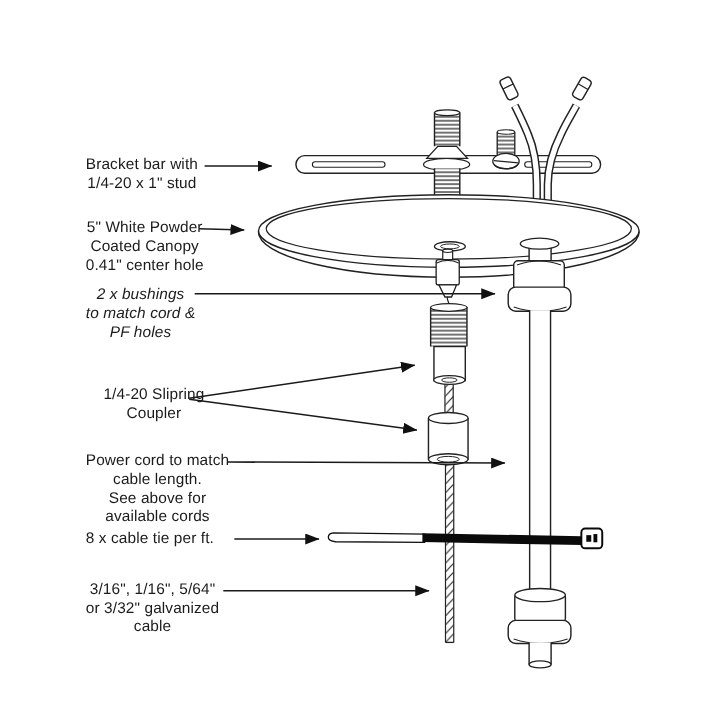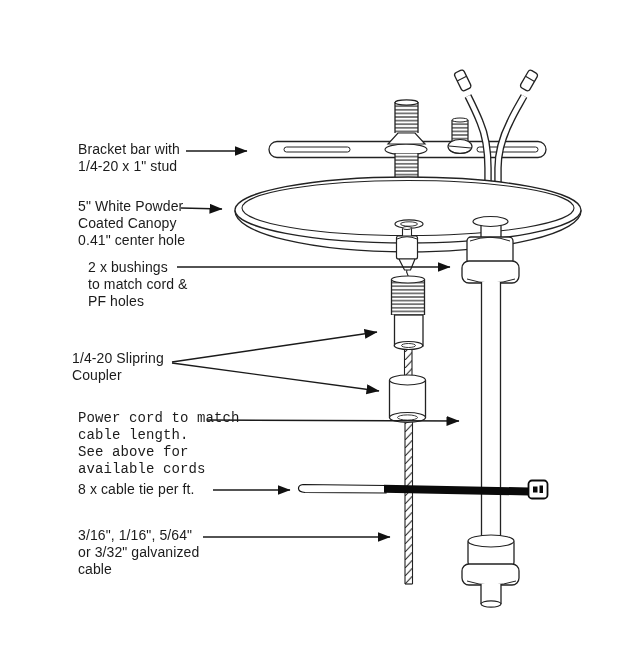"Bracket bar with" .stage { text-align: none -> center }
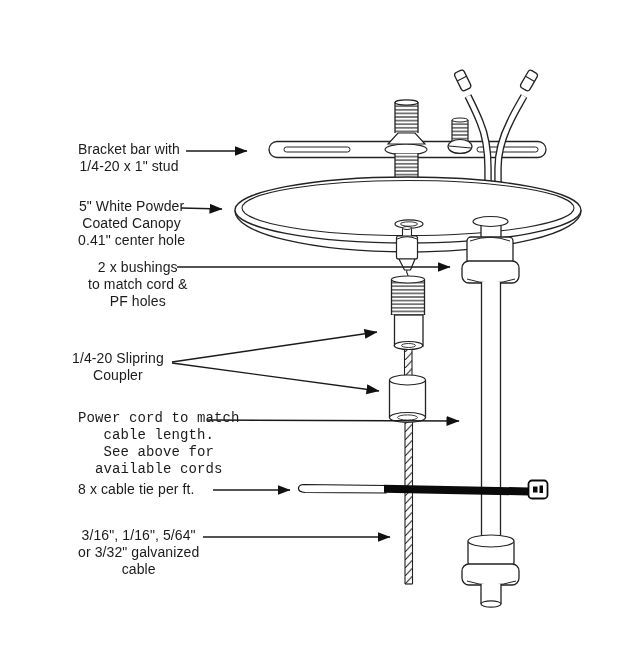"2 x bushings" .lbl-bushings { font-style: none -> italic; left: 88px -> 78px }
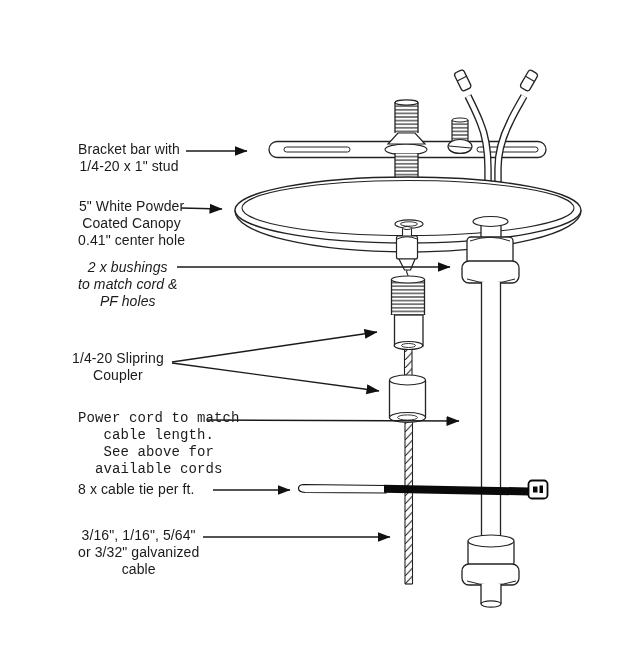"1/4-20 Slipring" .lbl-coupler { left: 72px -> 94px }
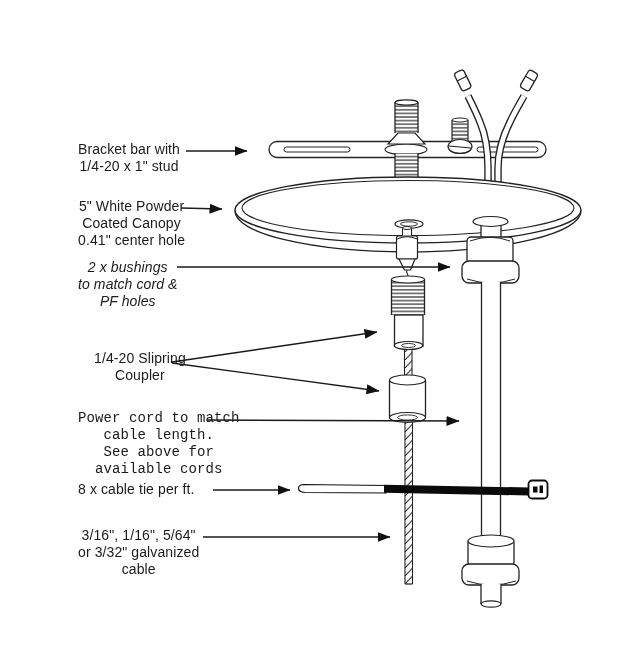"Power cord to match" .lbl-cord { font-family: Liberation Mono, monospace -> none }
